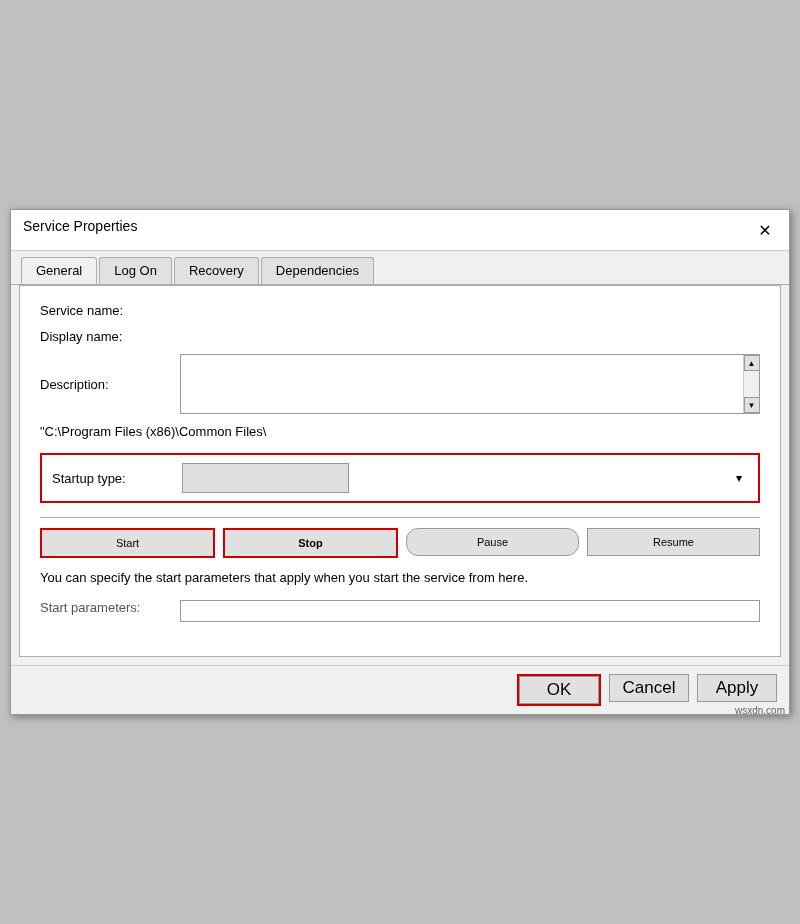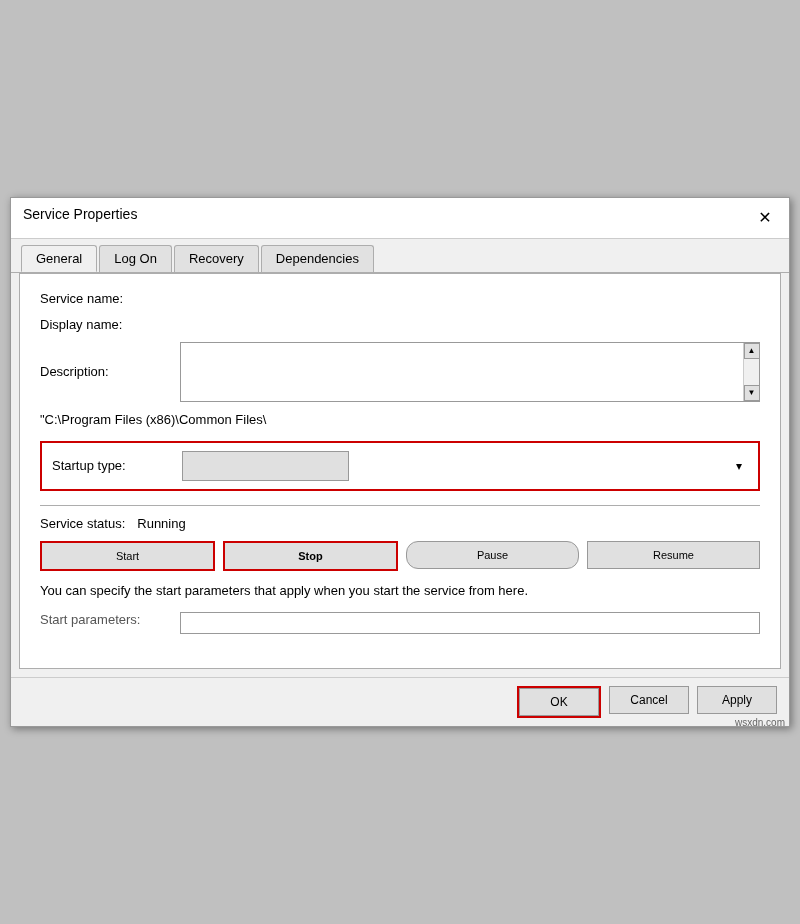"Service status:" div.service-status-row { html: <div> <span>Service status:</span> <span>Running</span> </div> -> none }
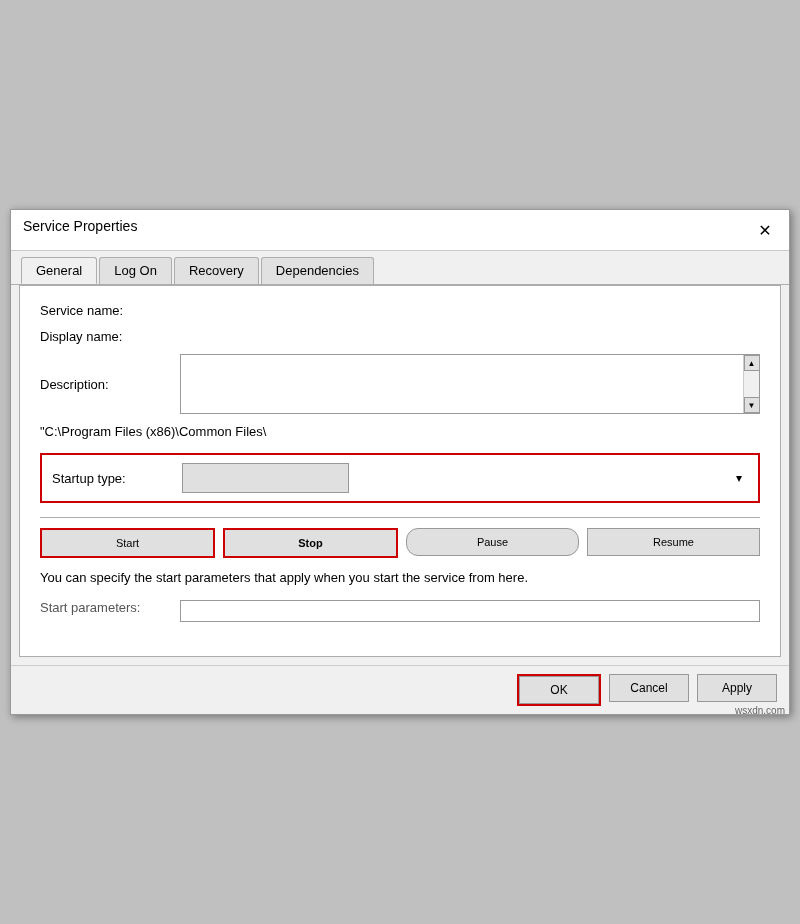"OK" .bottom-btn { font-size: 12px -> 17px }
